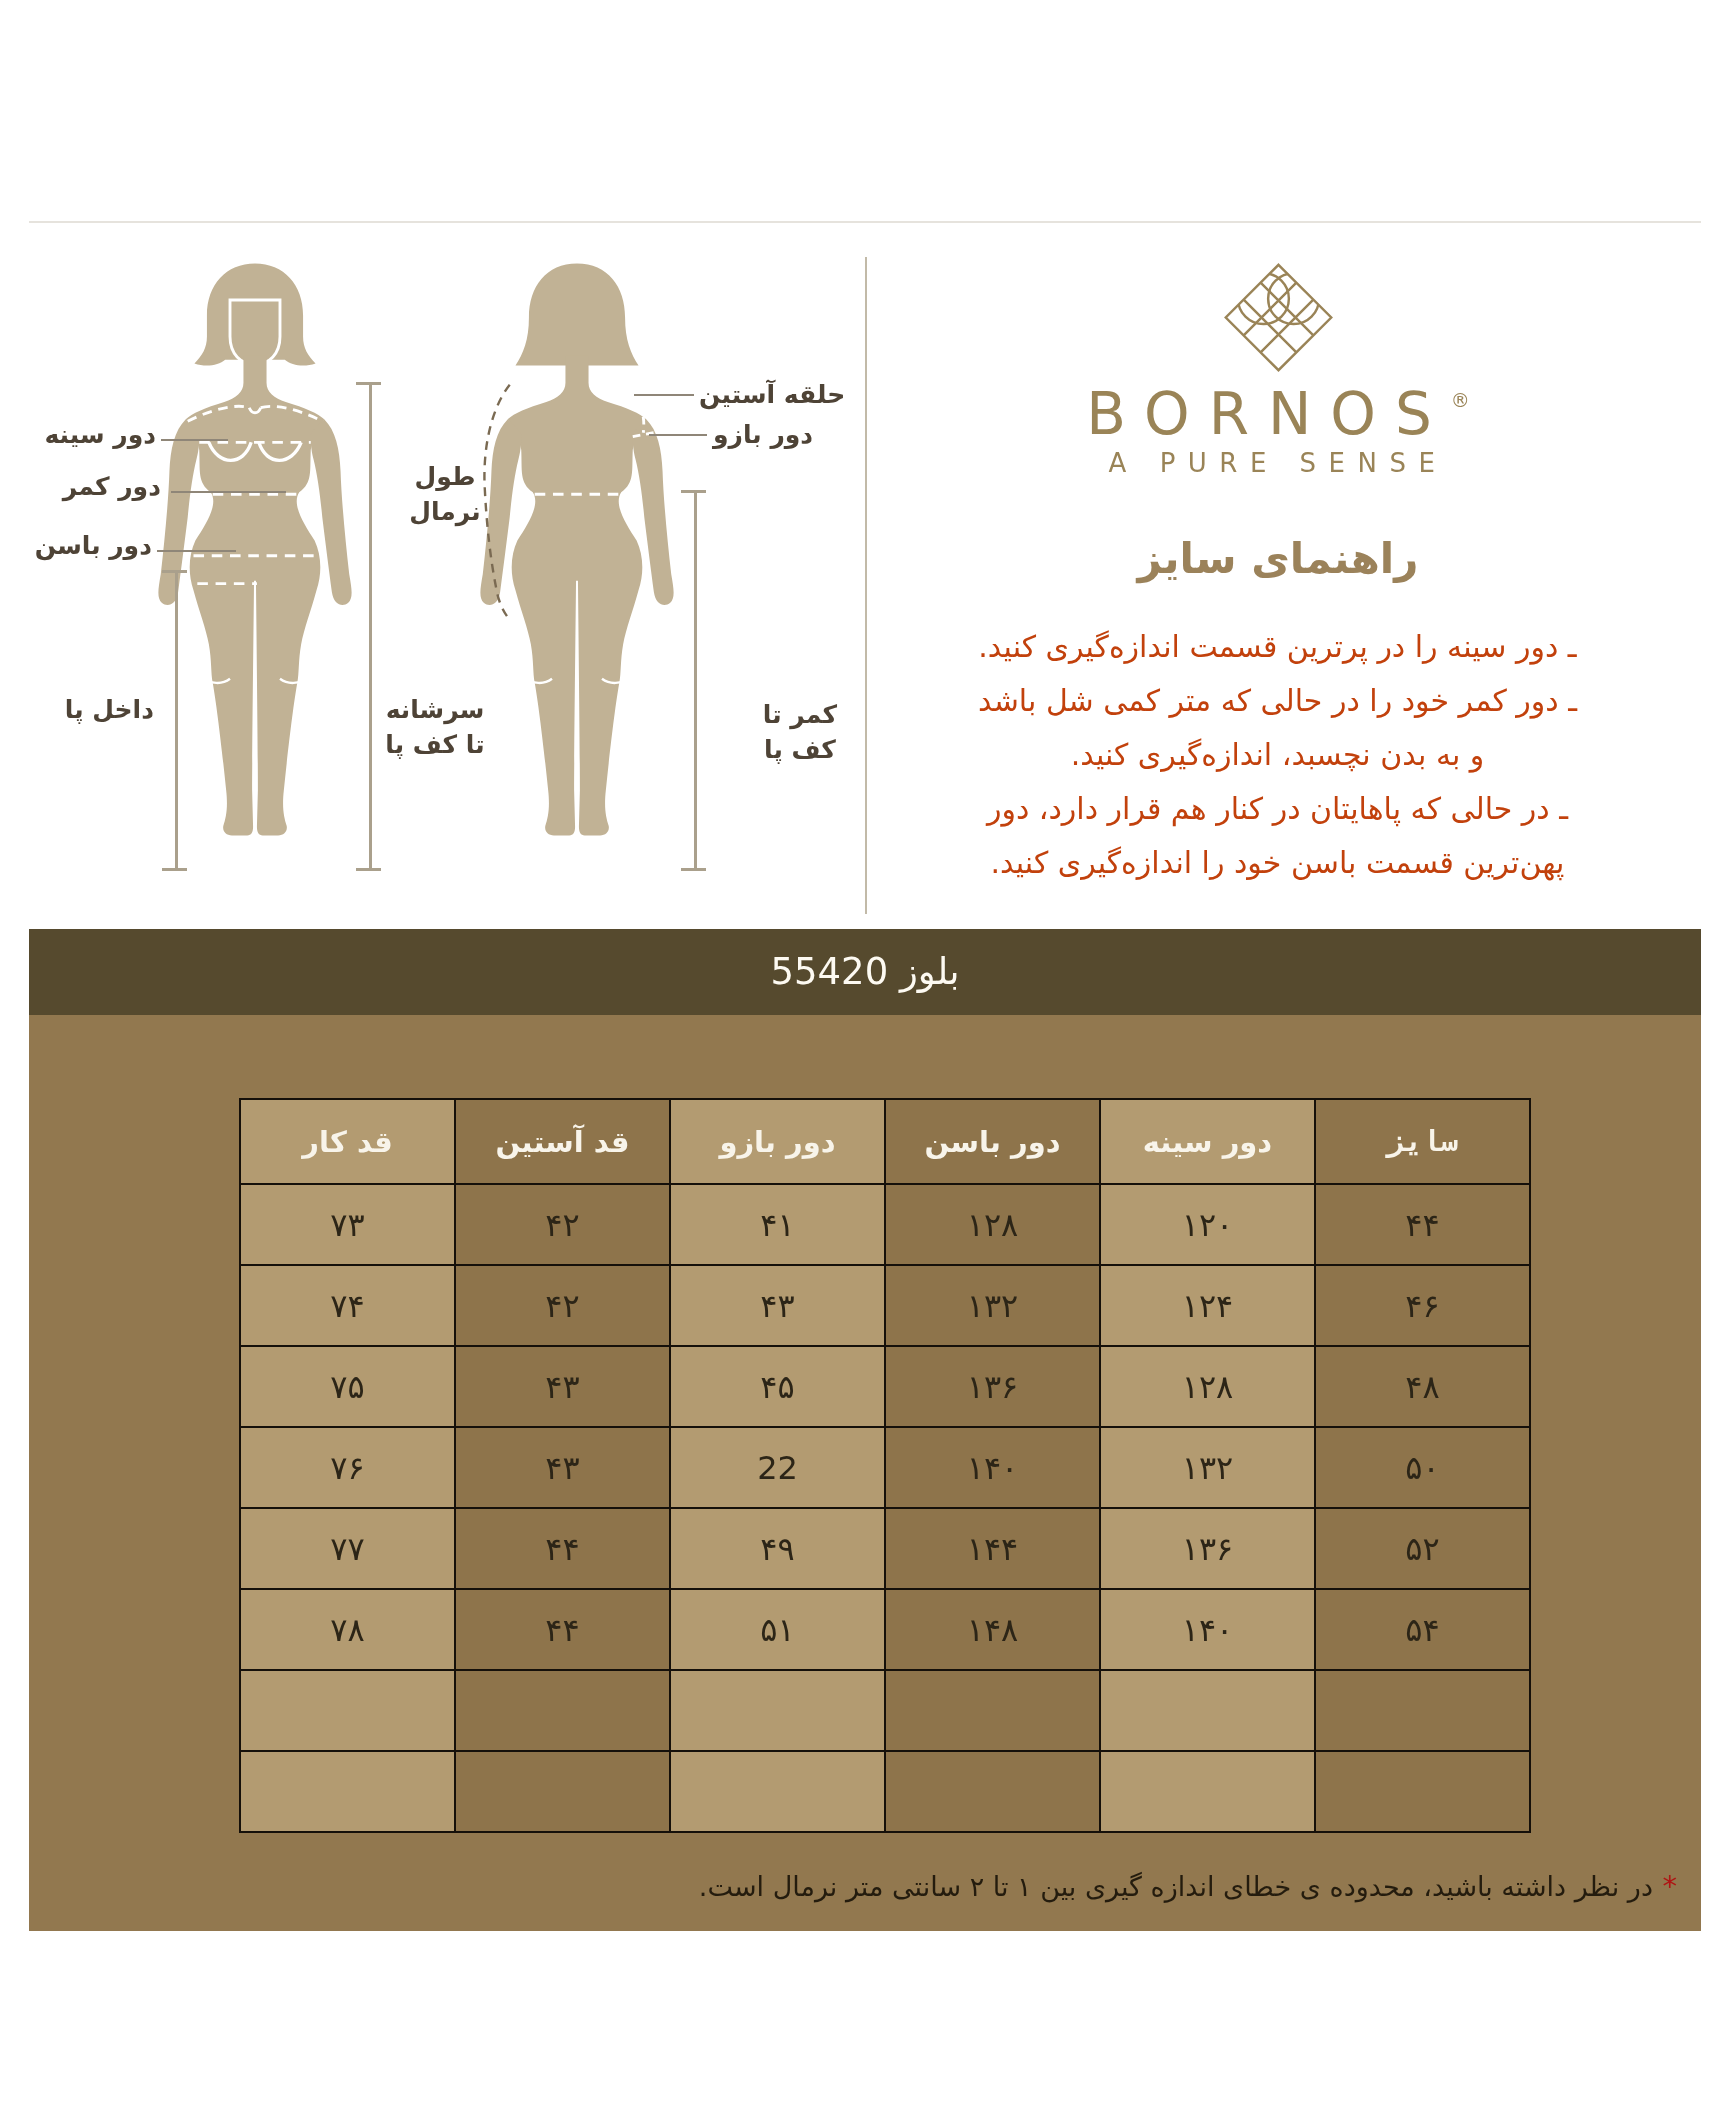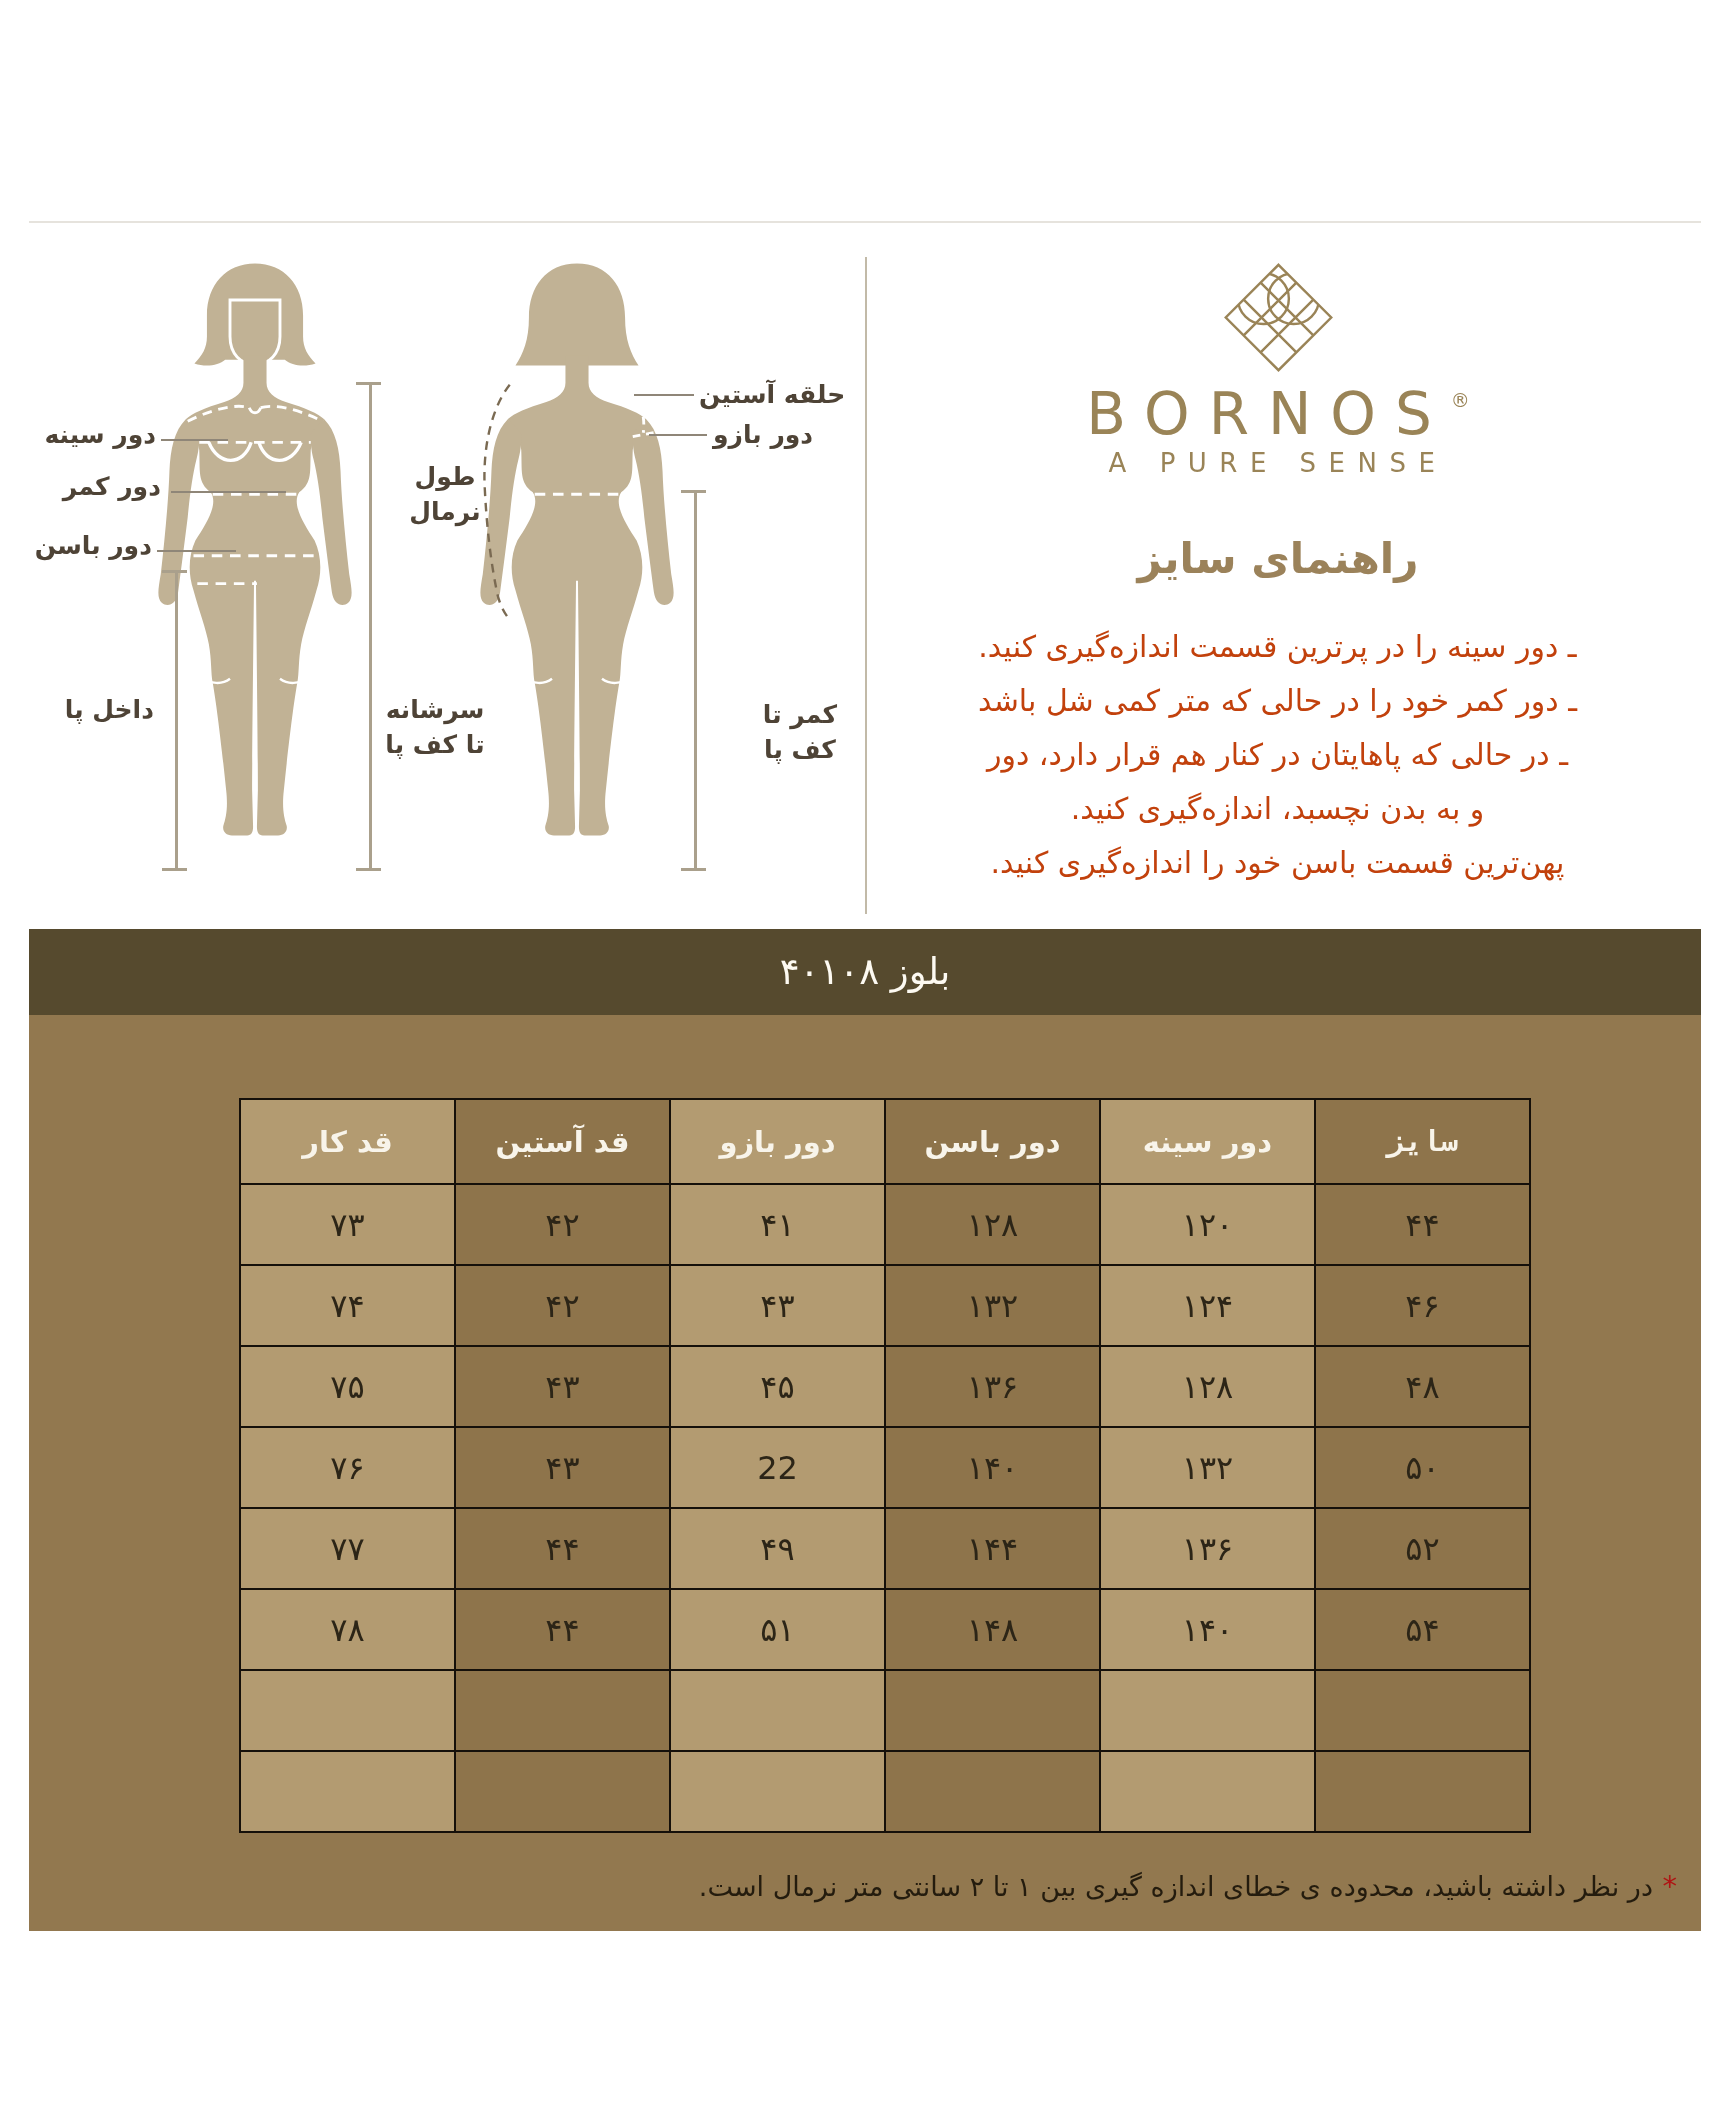"ـ در حالی که پاهایتان" div { order: before "و به بدن نچسبد، اندازه‌گیری" -> after "و به بدن نچسبد، اندازه‌گیری" }
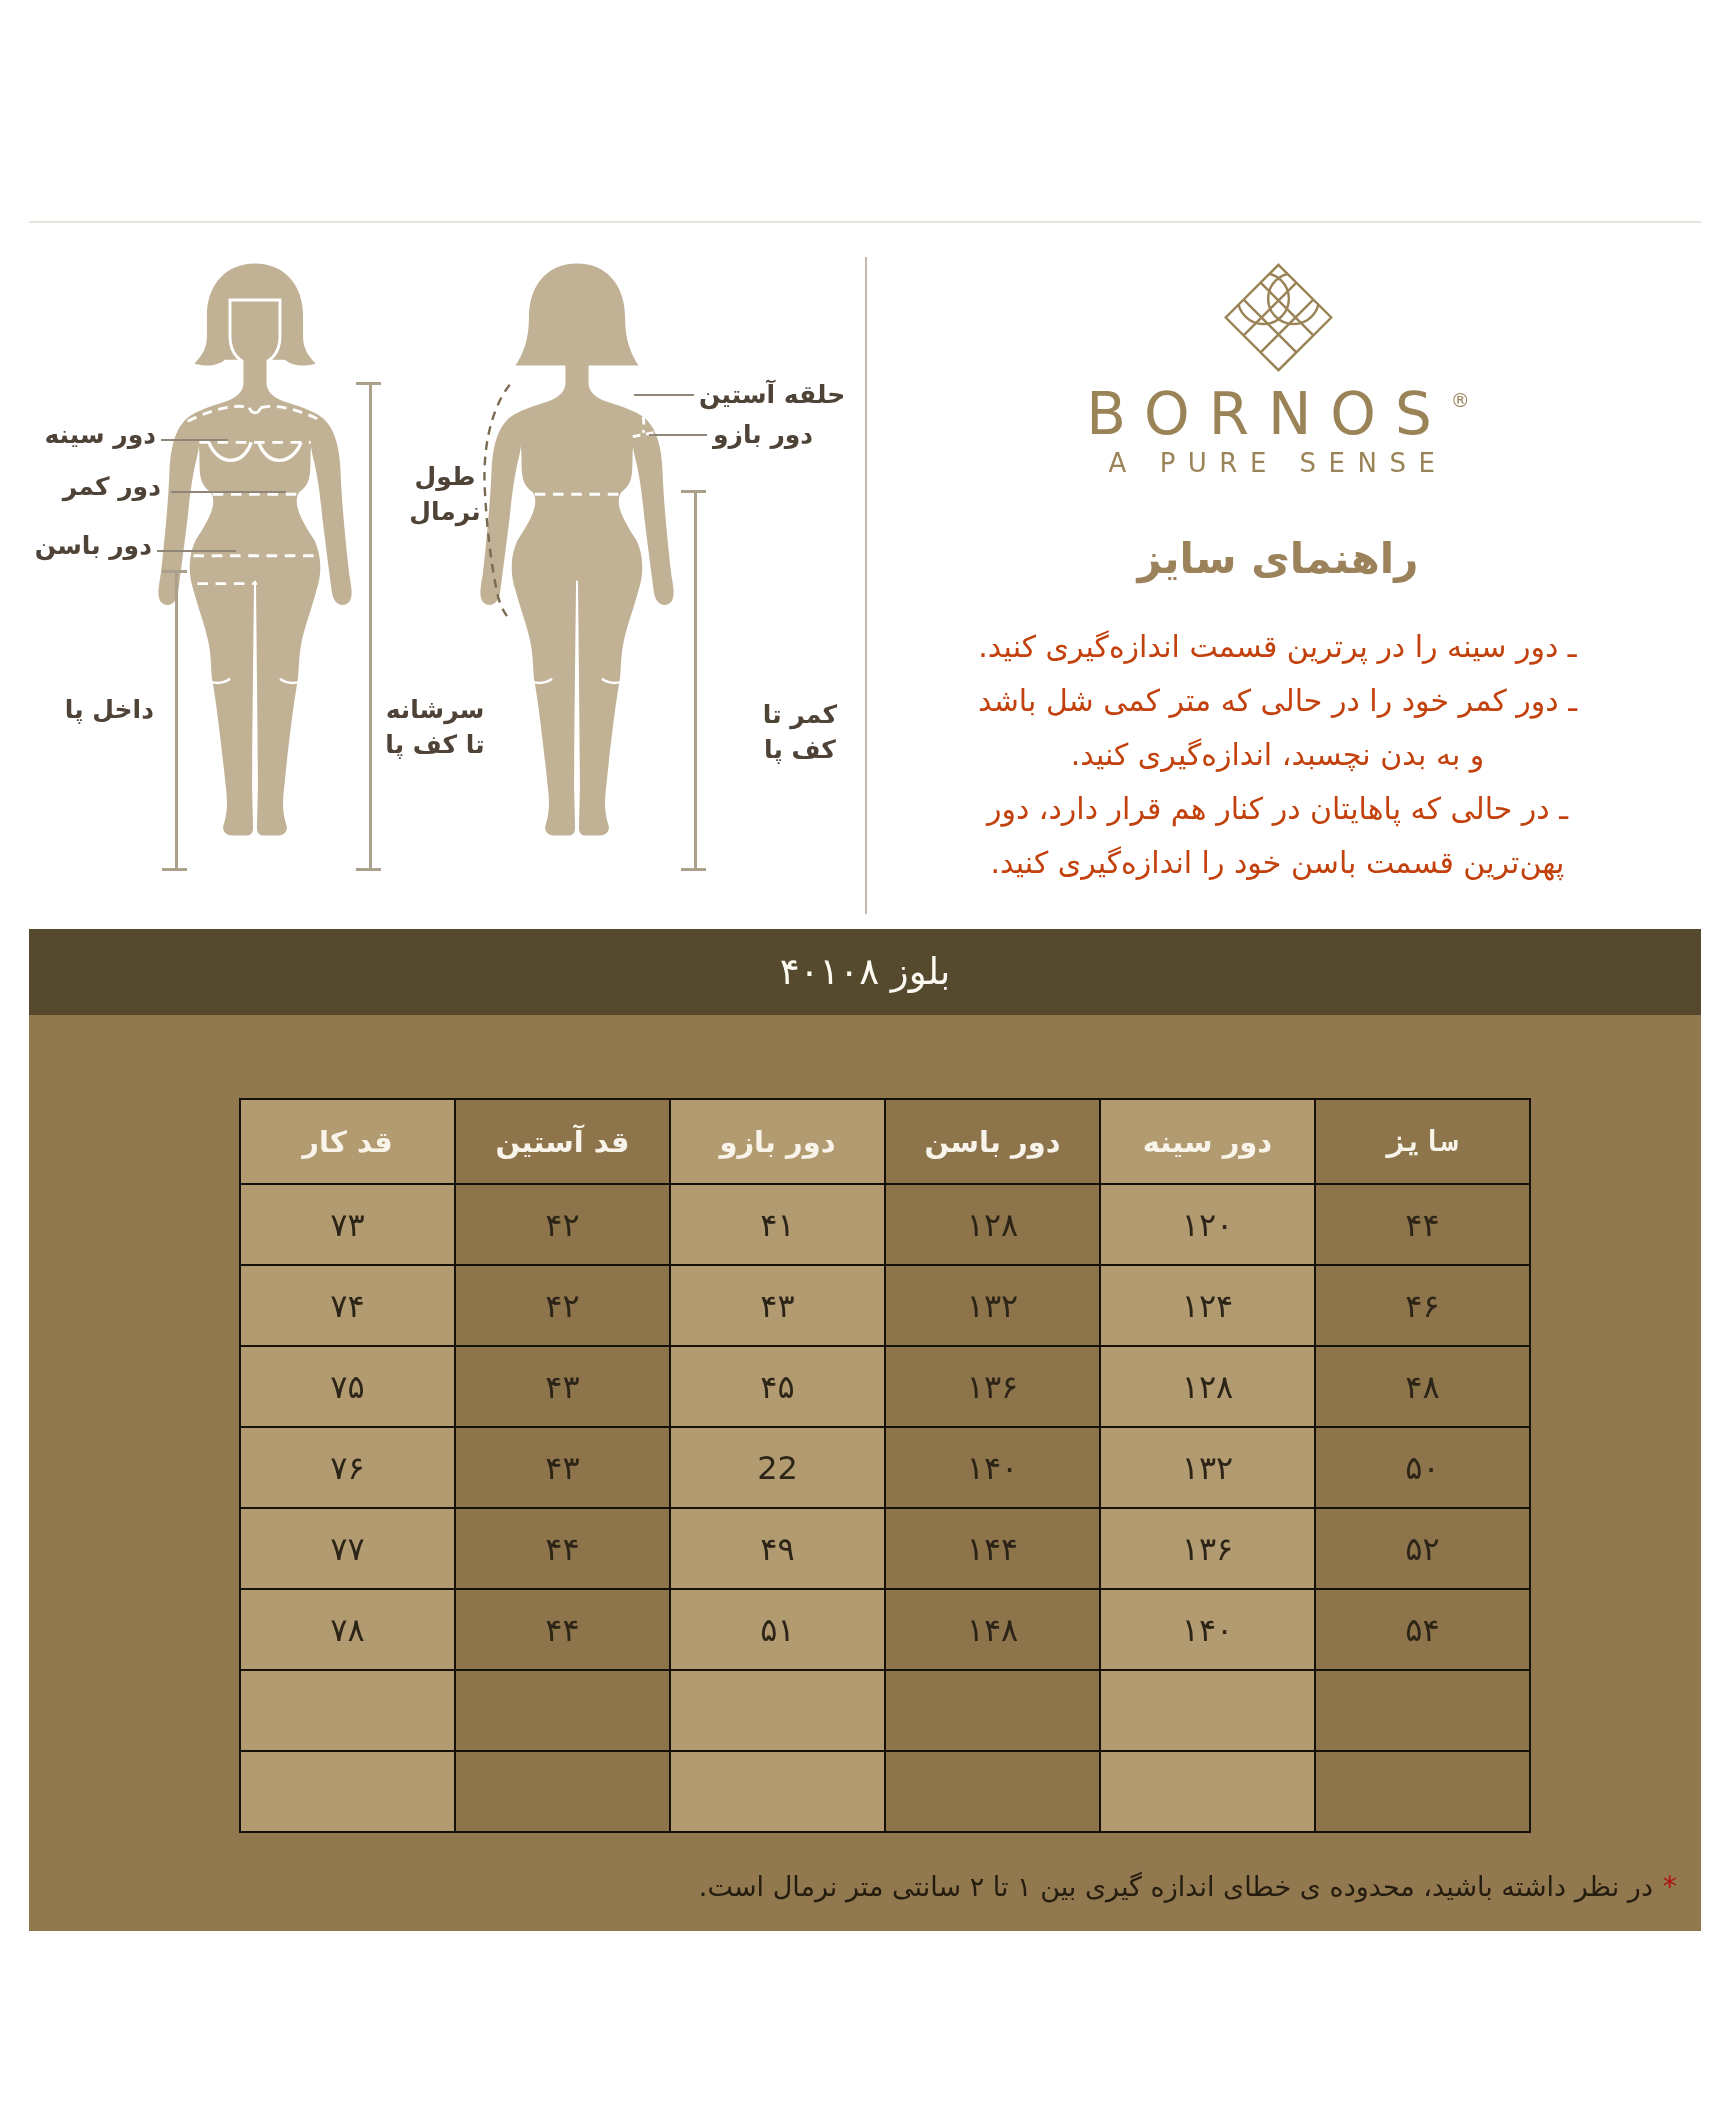"بلوز ۴۰۱۰۸" div.abs { text: ۴۰۱۰۸ -> 55420 }
